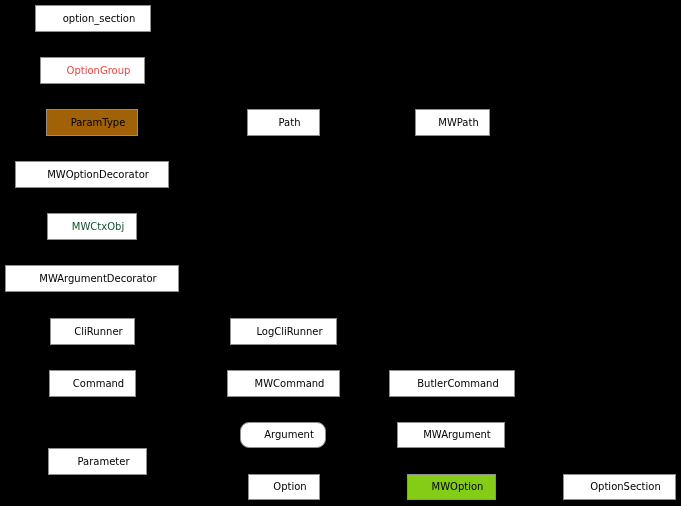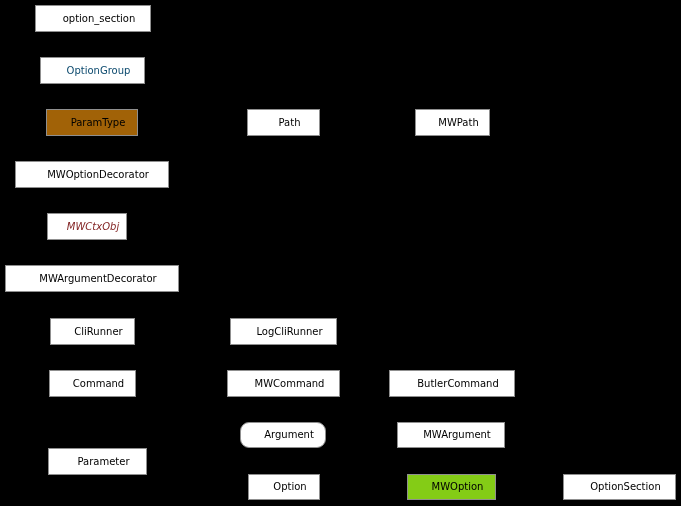"OptionGroup" div.node { color: #0c4a6e -> #ef4444 }
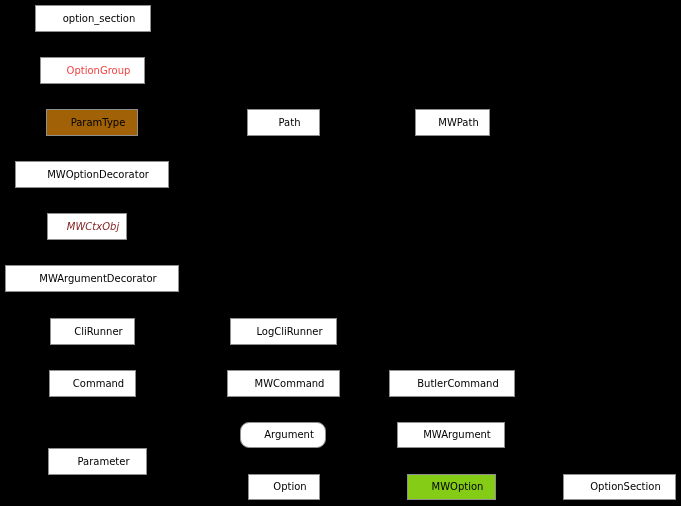"MWCtxObj" div.node { color: #7f1d1d -> #14532d; font-style: italic -> none; width: 80px -> 90px }
